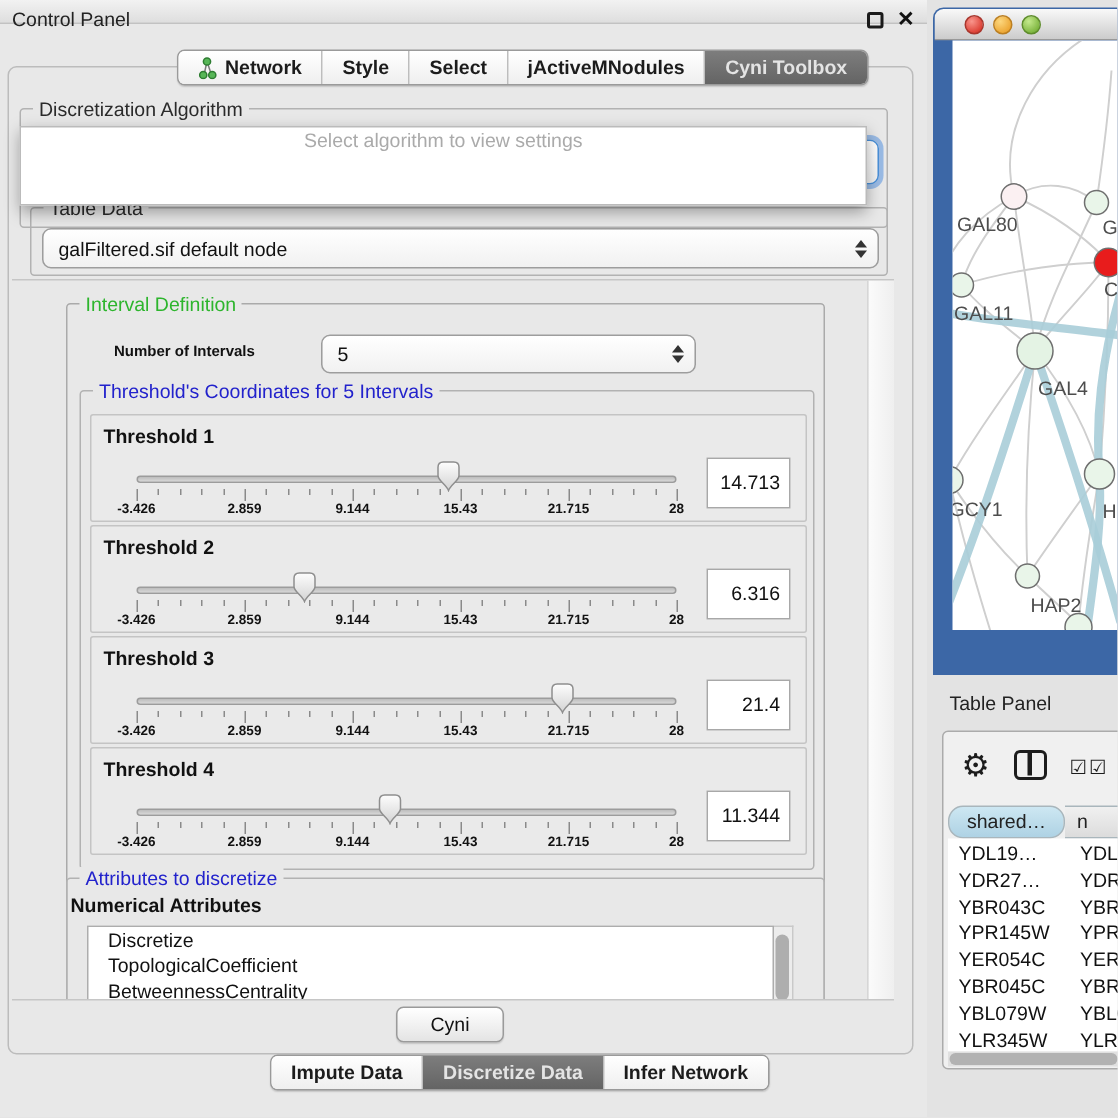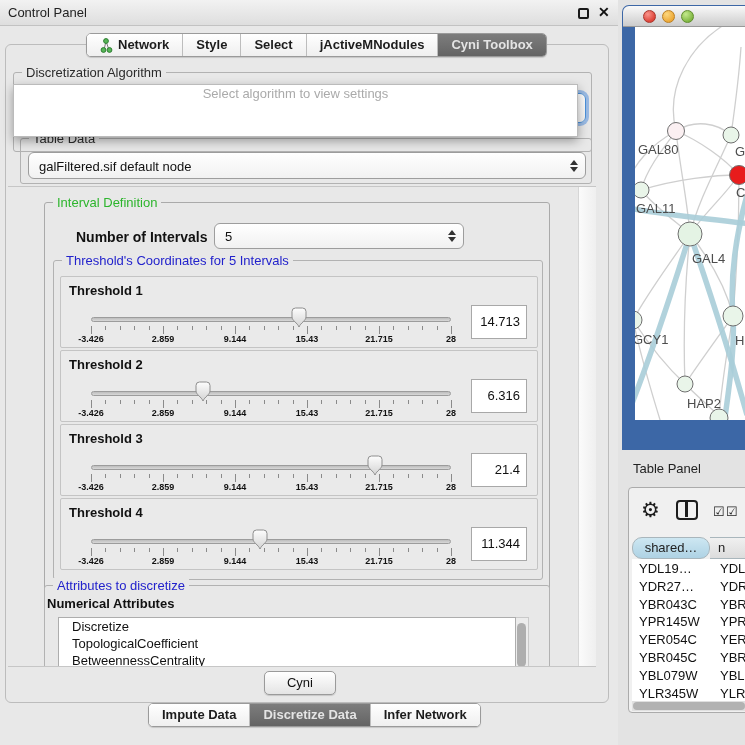"Control Panel" #cp-titlebar { height: 26px -> 16px }
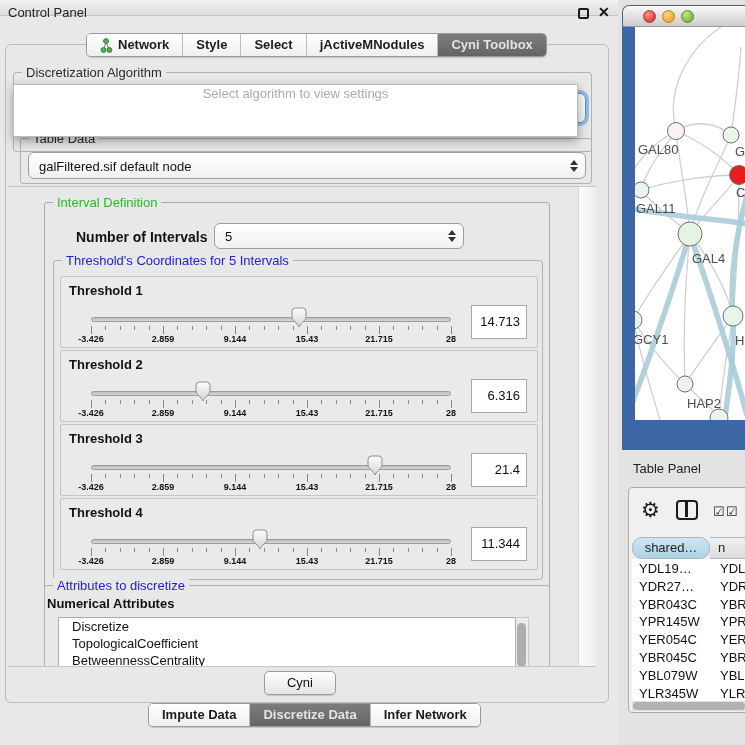"Network" .seg { margin-left: none -> 32px }
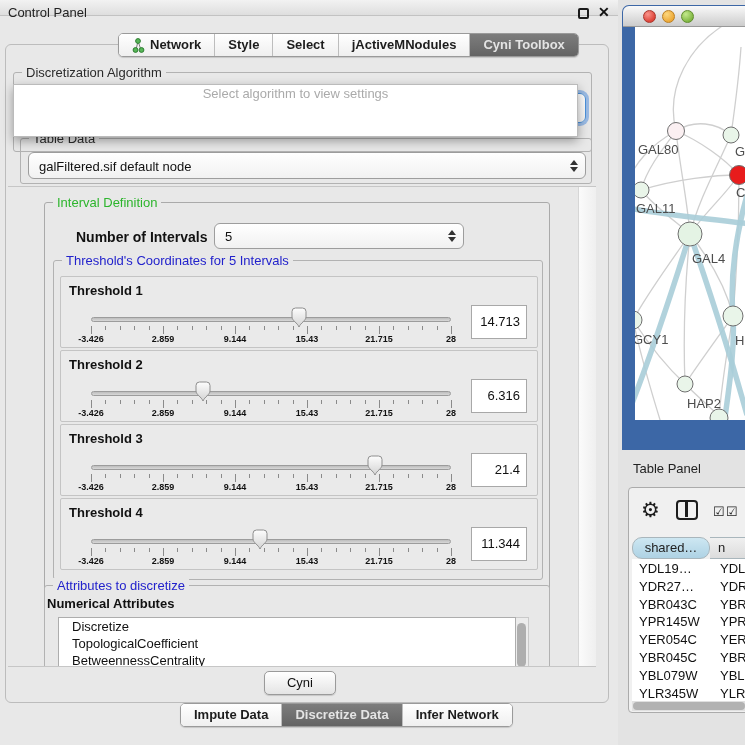"Number of Intervals" div { font-size: 14px -> 10px }
